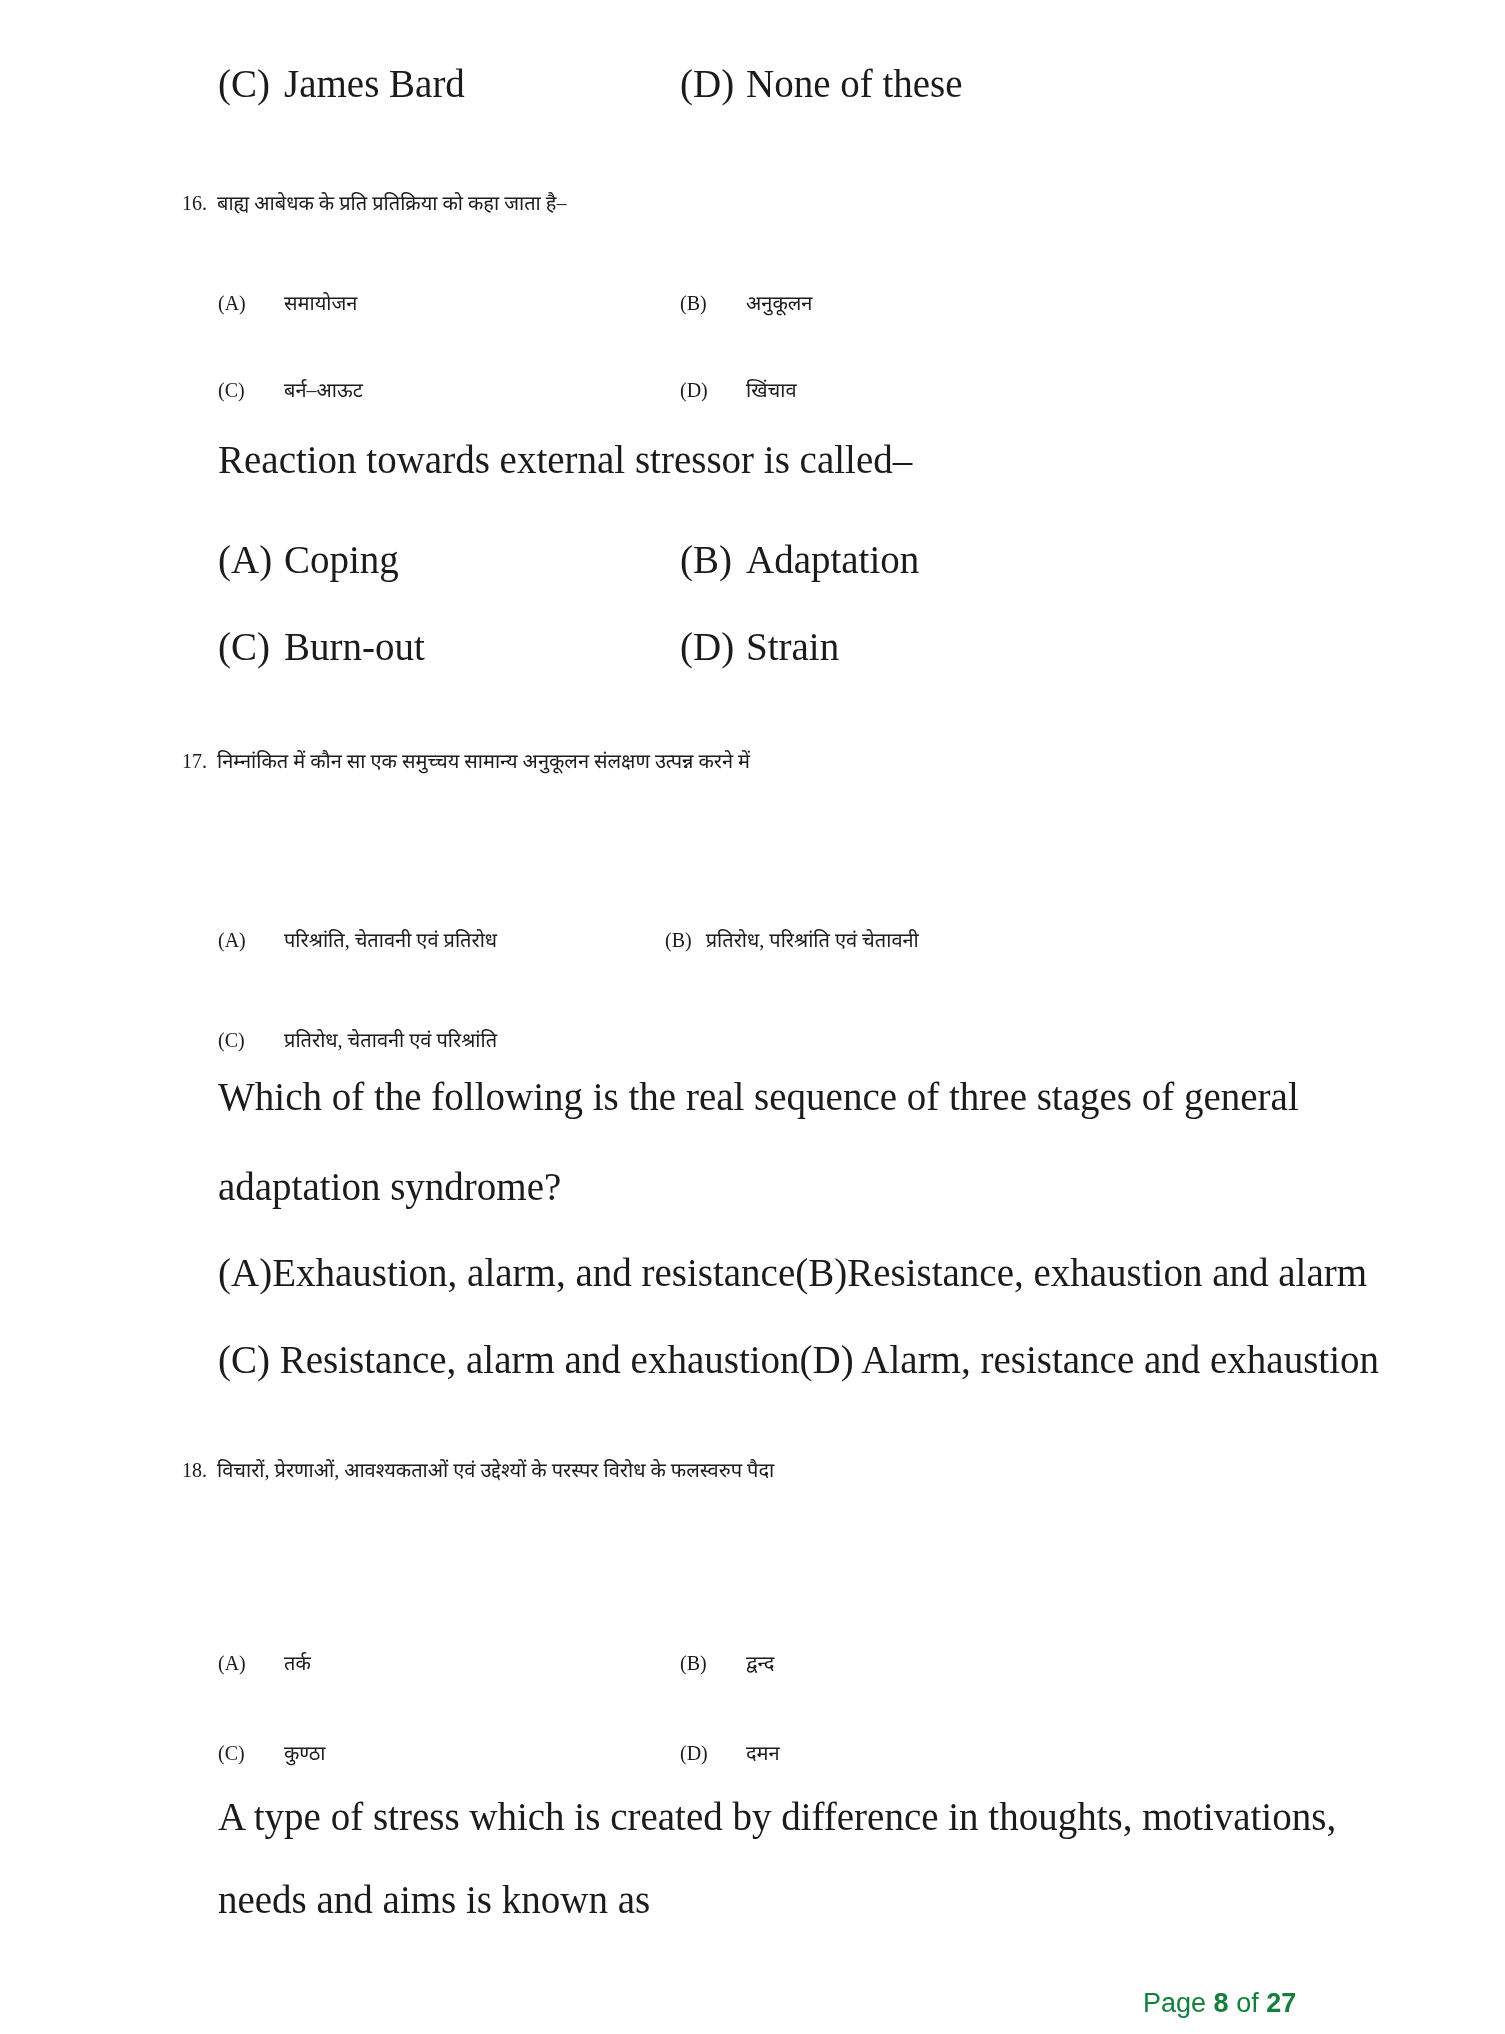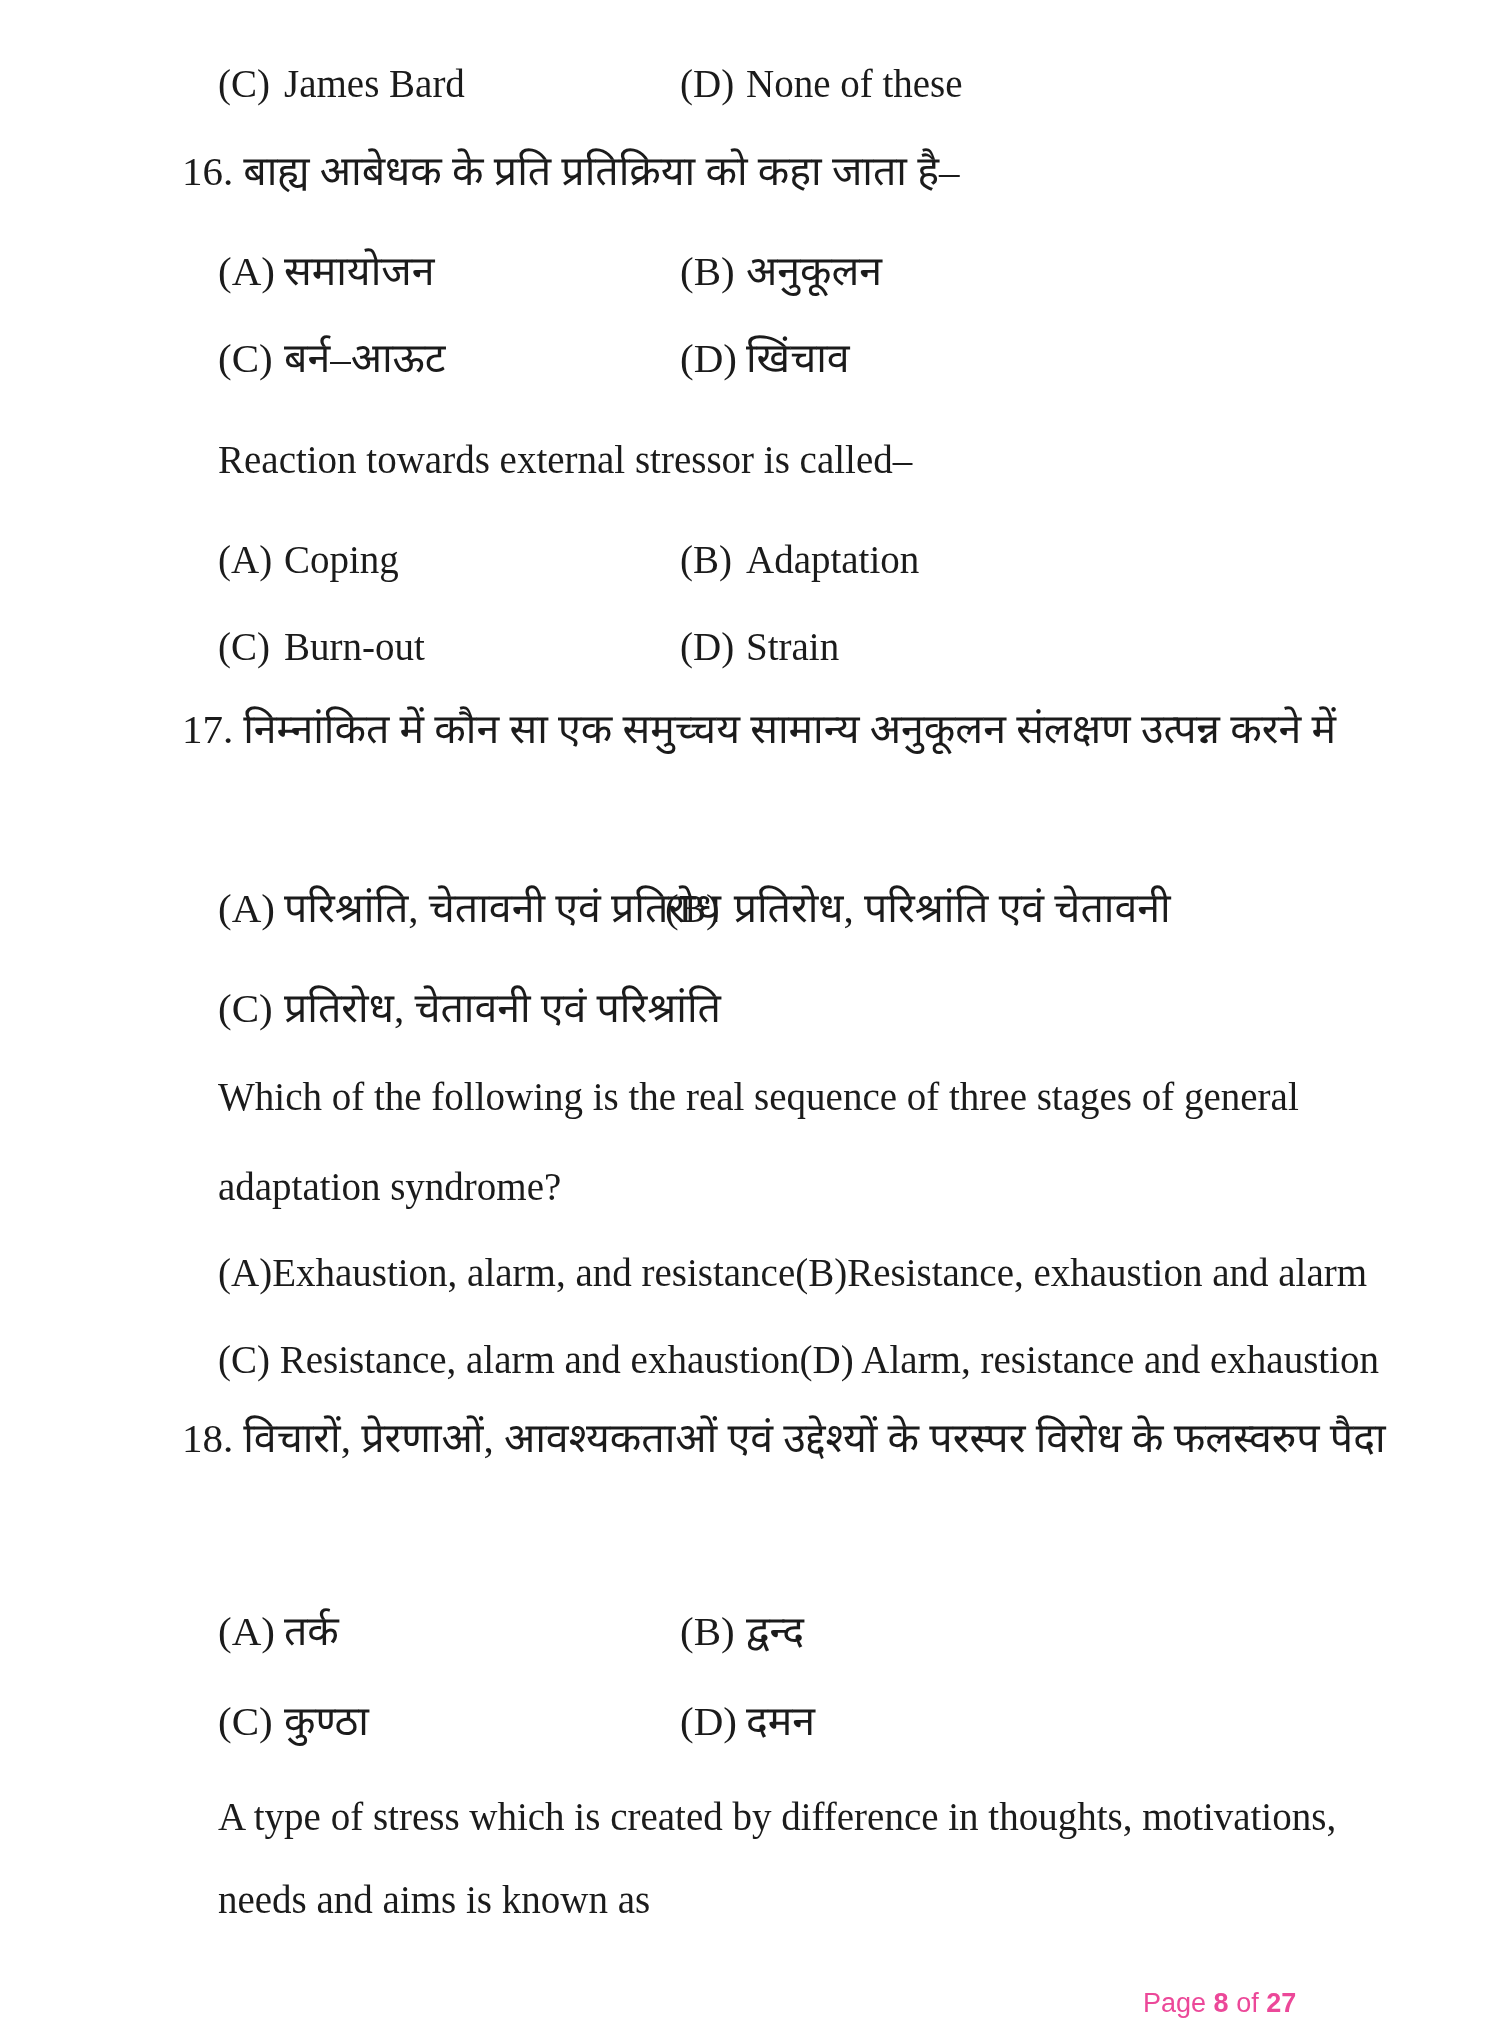"16. बाह्य आबेधक के प्रति" .hindi { font-size: 41px -> 20px; margin-top: none -> 44px }
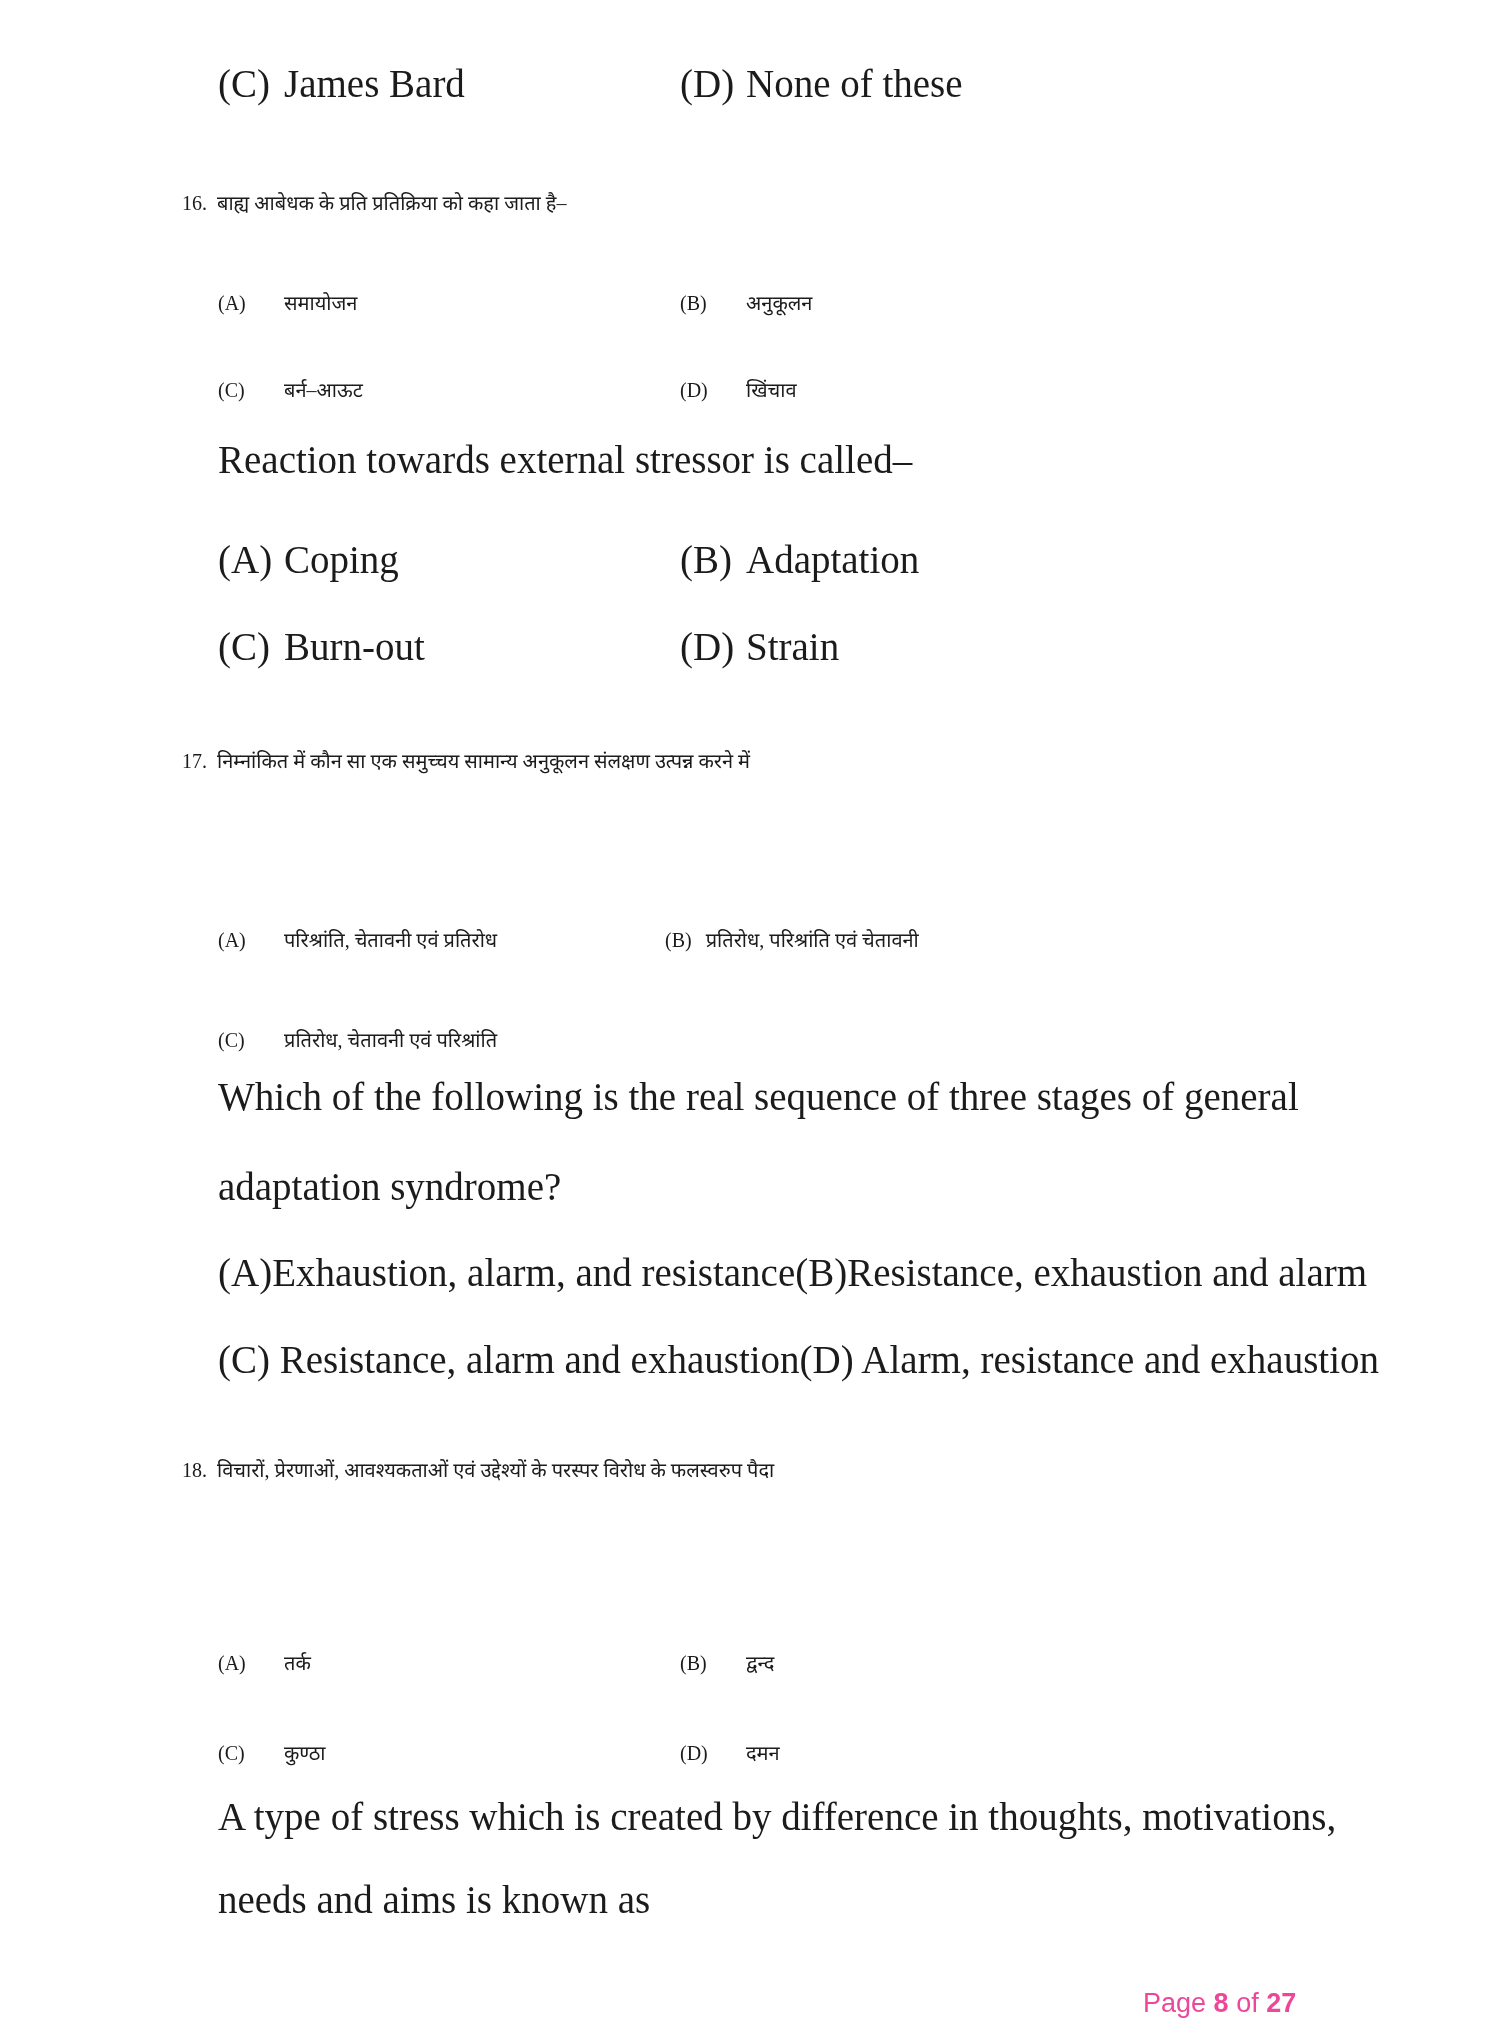"Page 8 of 27" .footer { color: #ec4899 -> #15803d }
